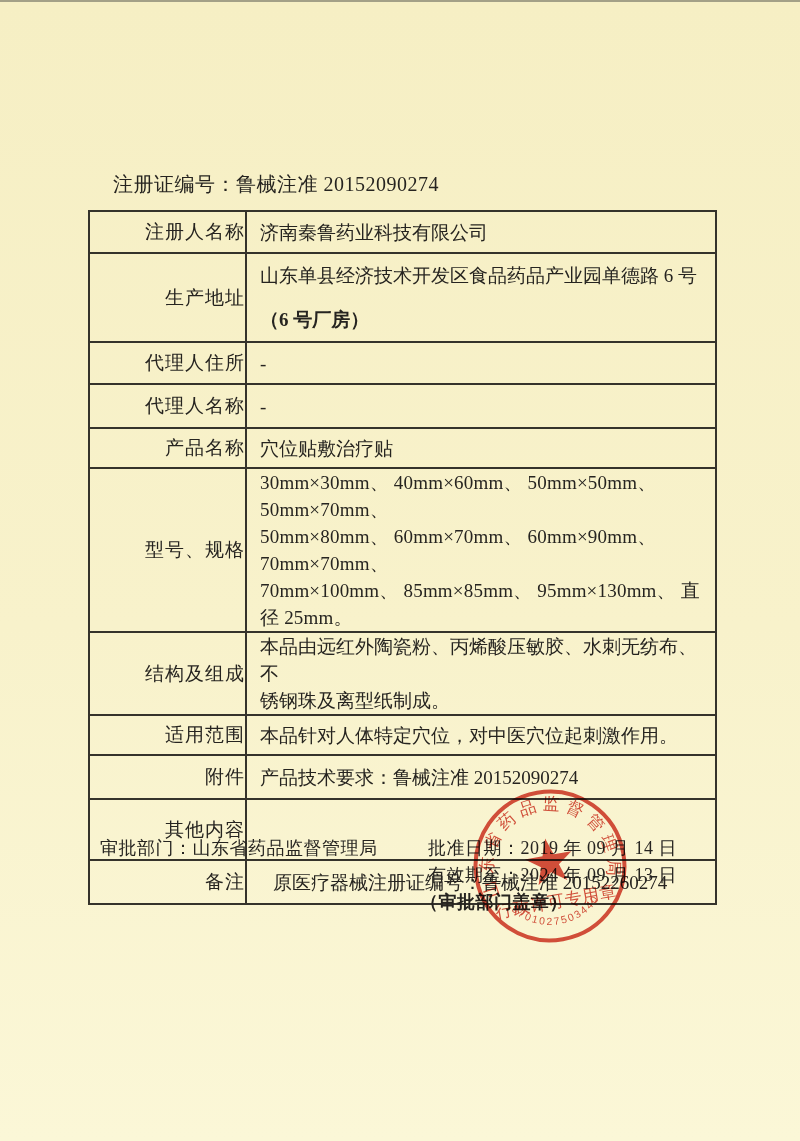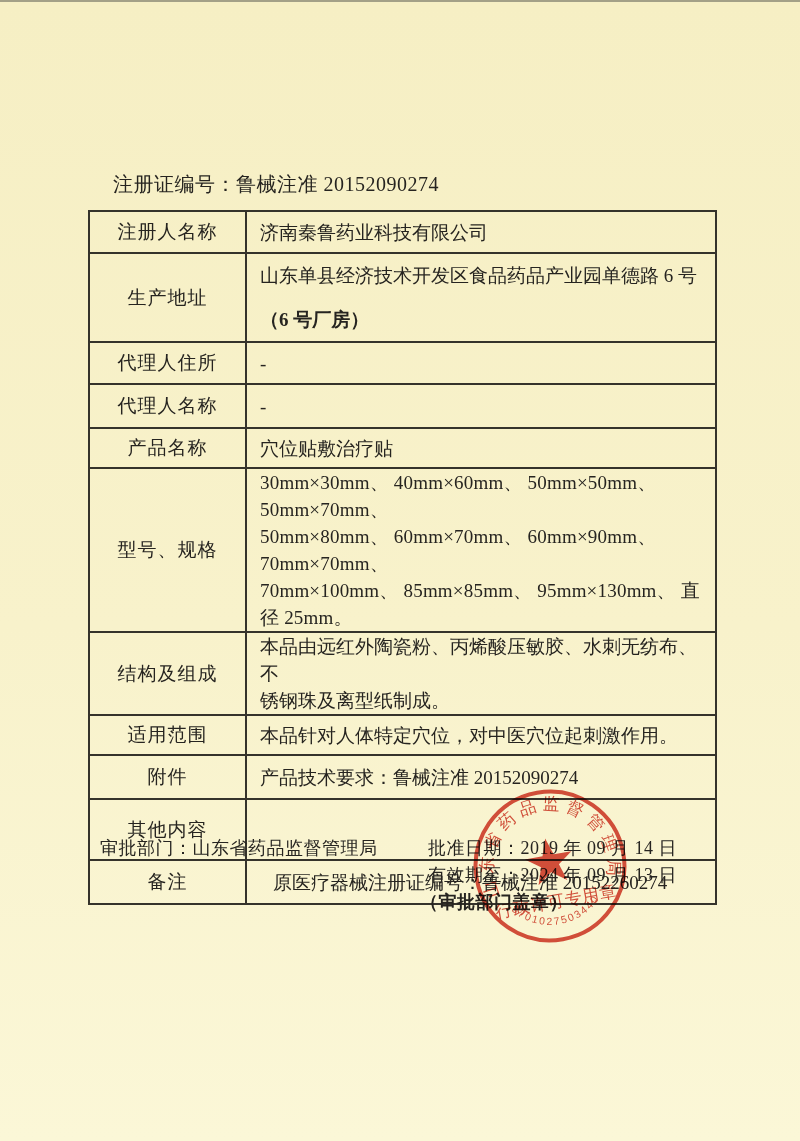"注册人名称" table.cert th { text-align: center -> right }
